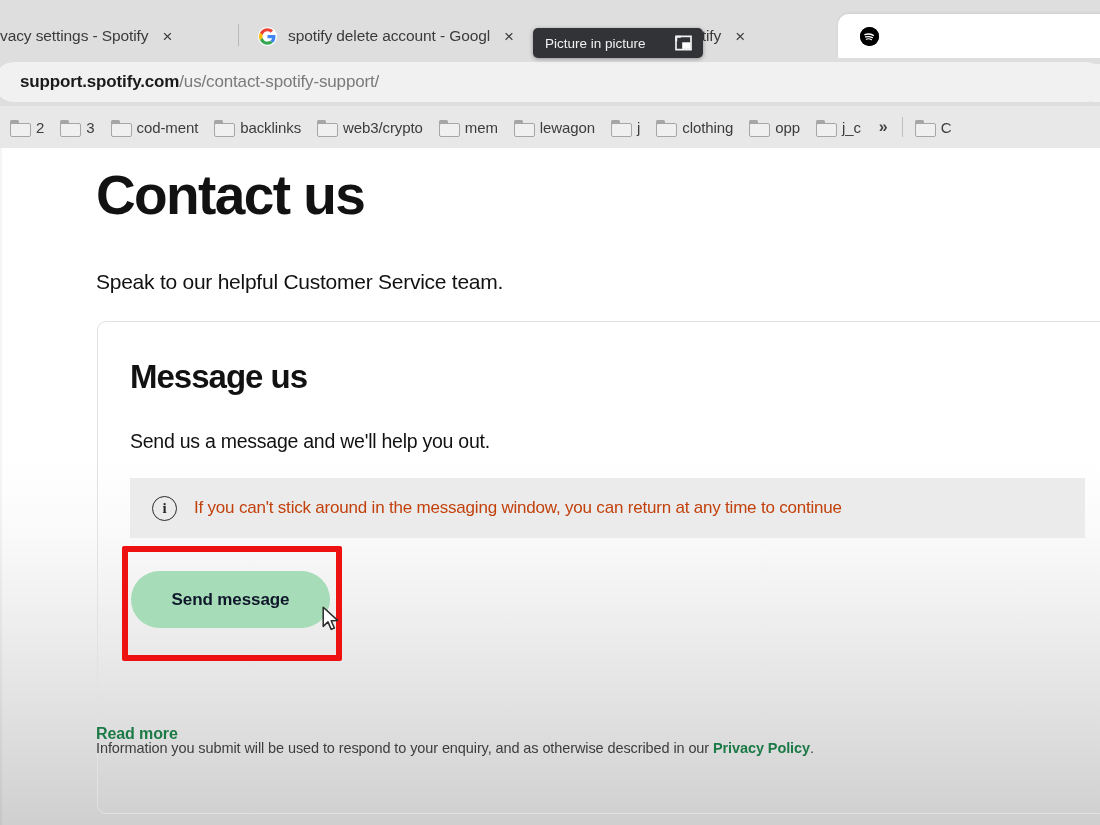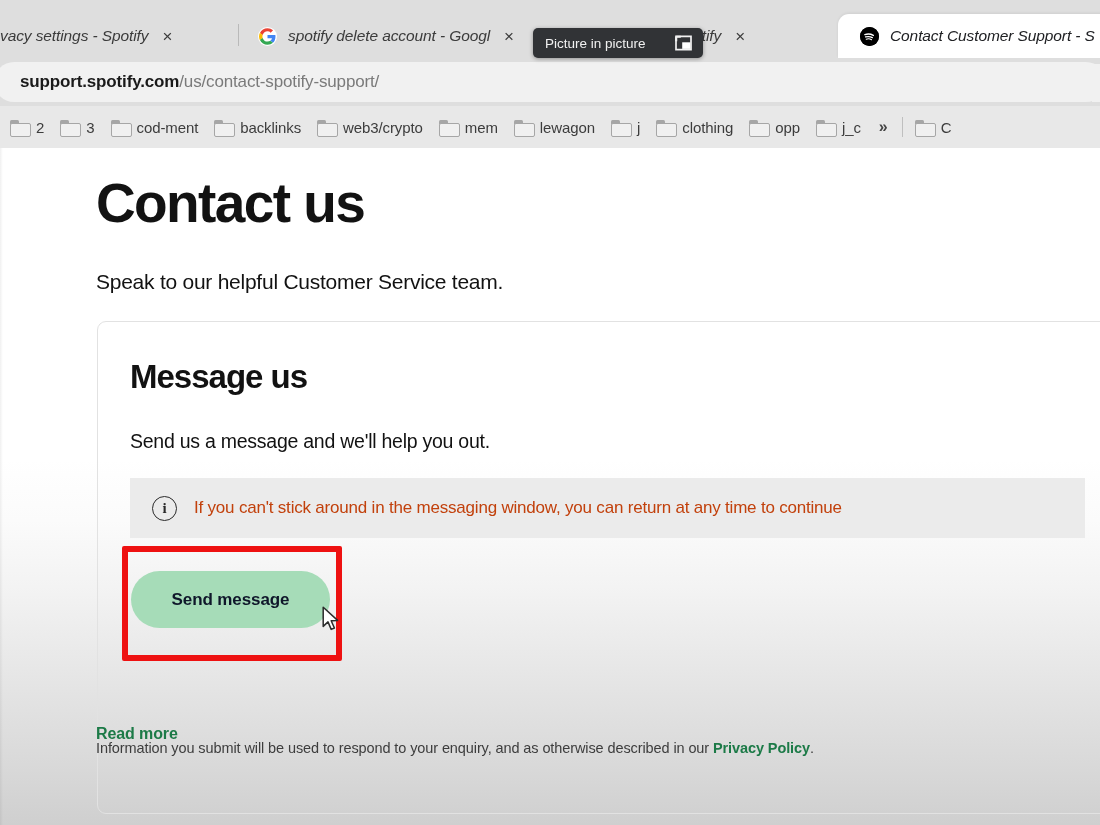"vacy settings - Spotify" .tab-title { font-style: italic -> none }
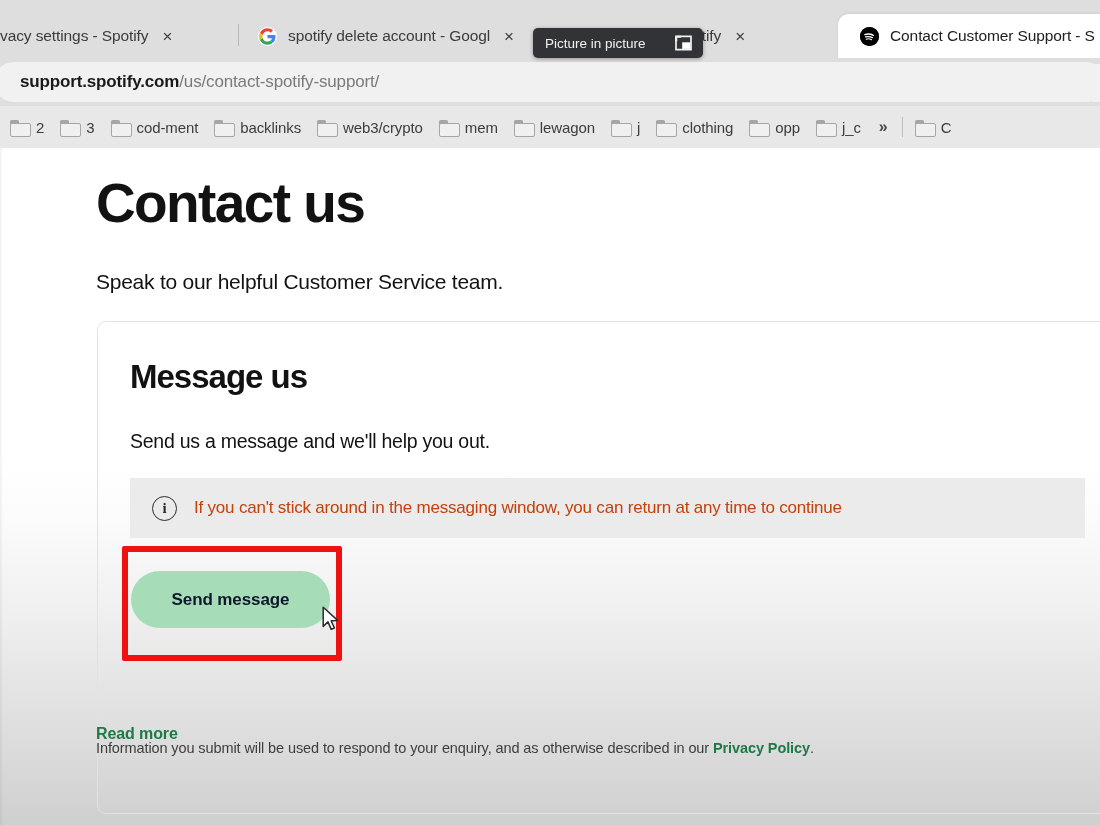"Contact Customer Support - S" span.tab-title { html: <span>Contact Customer Support - S</span> -> none }
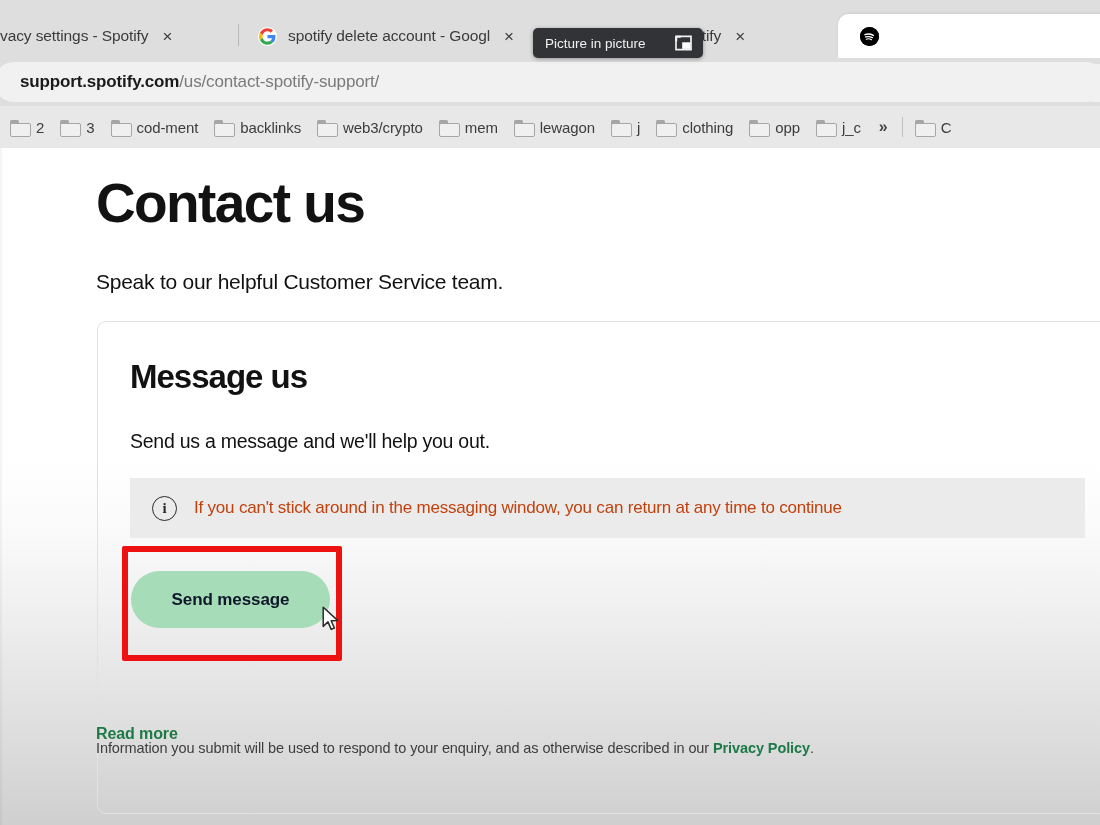"Contact us" .h1 { margin-top: 8px -> none }
